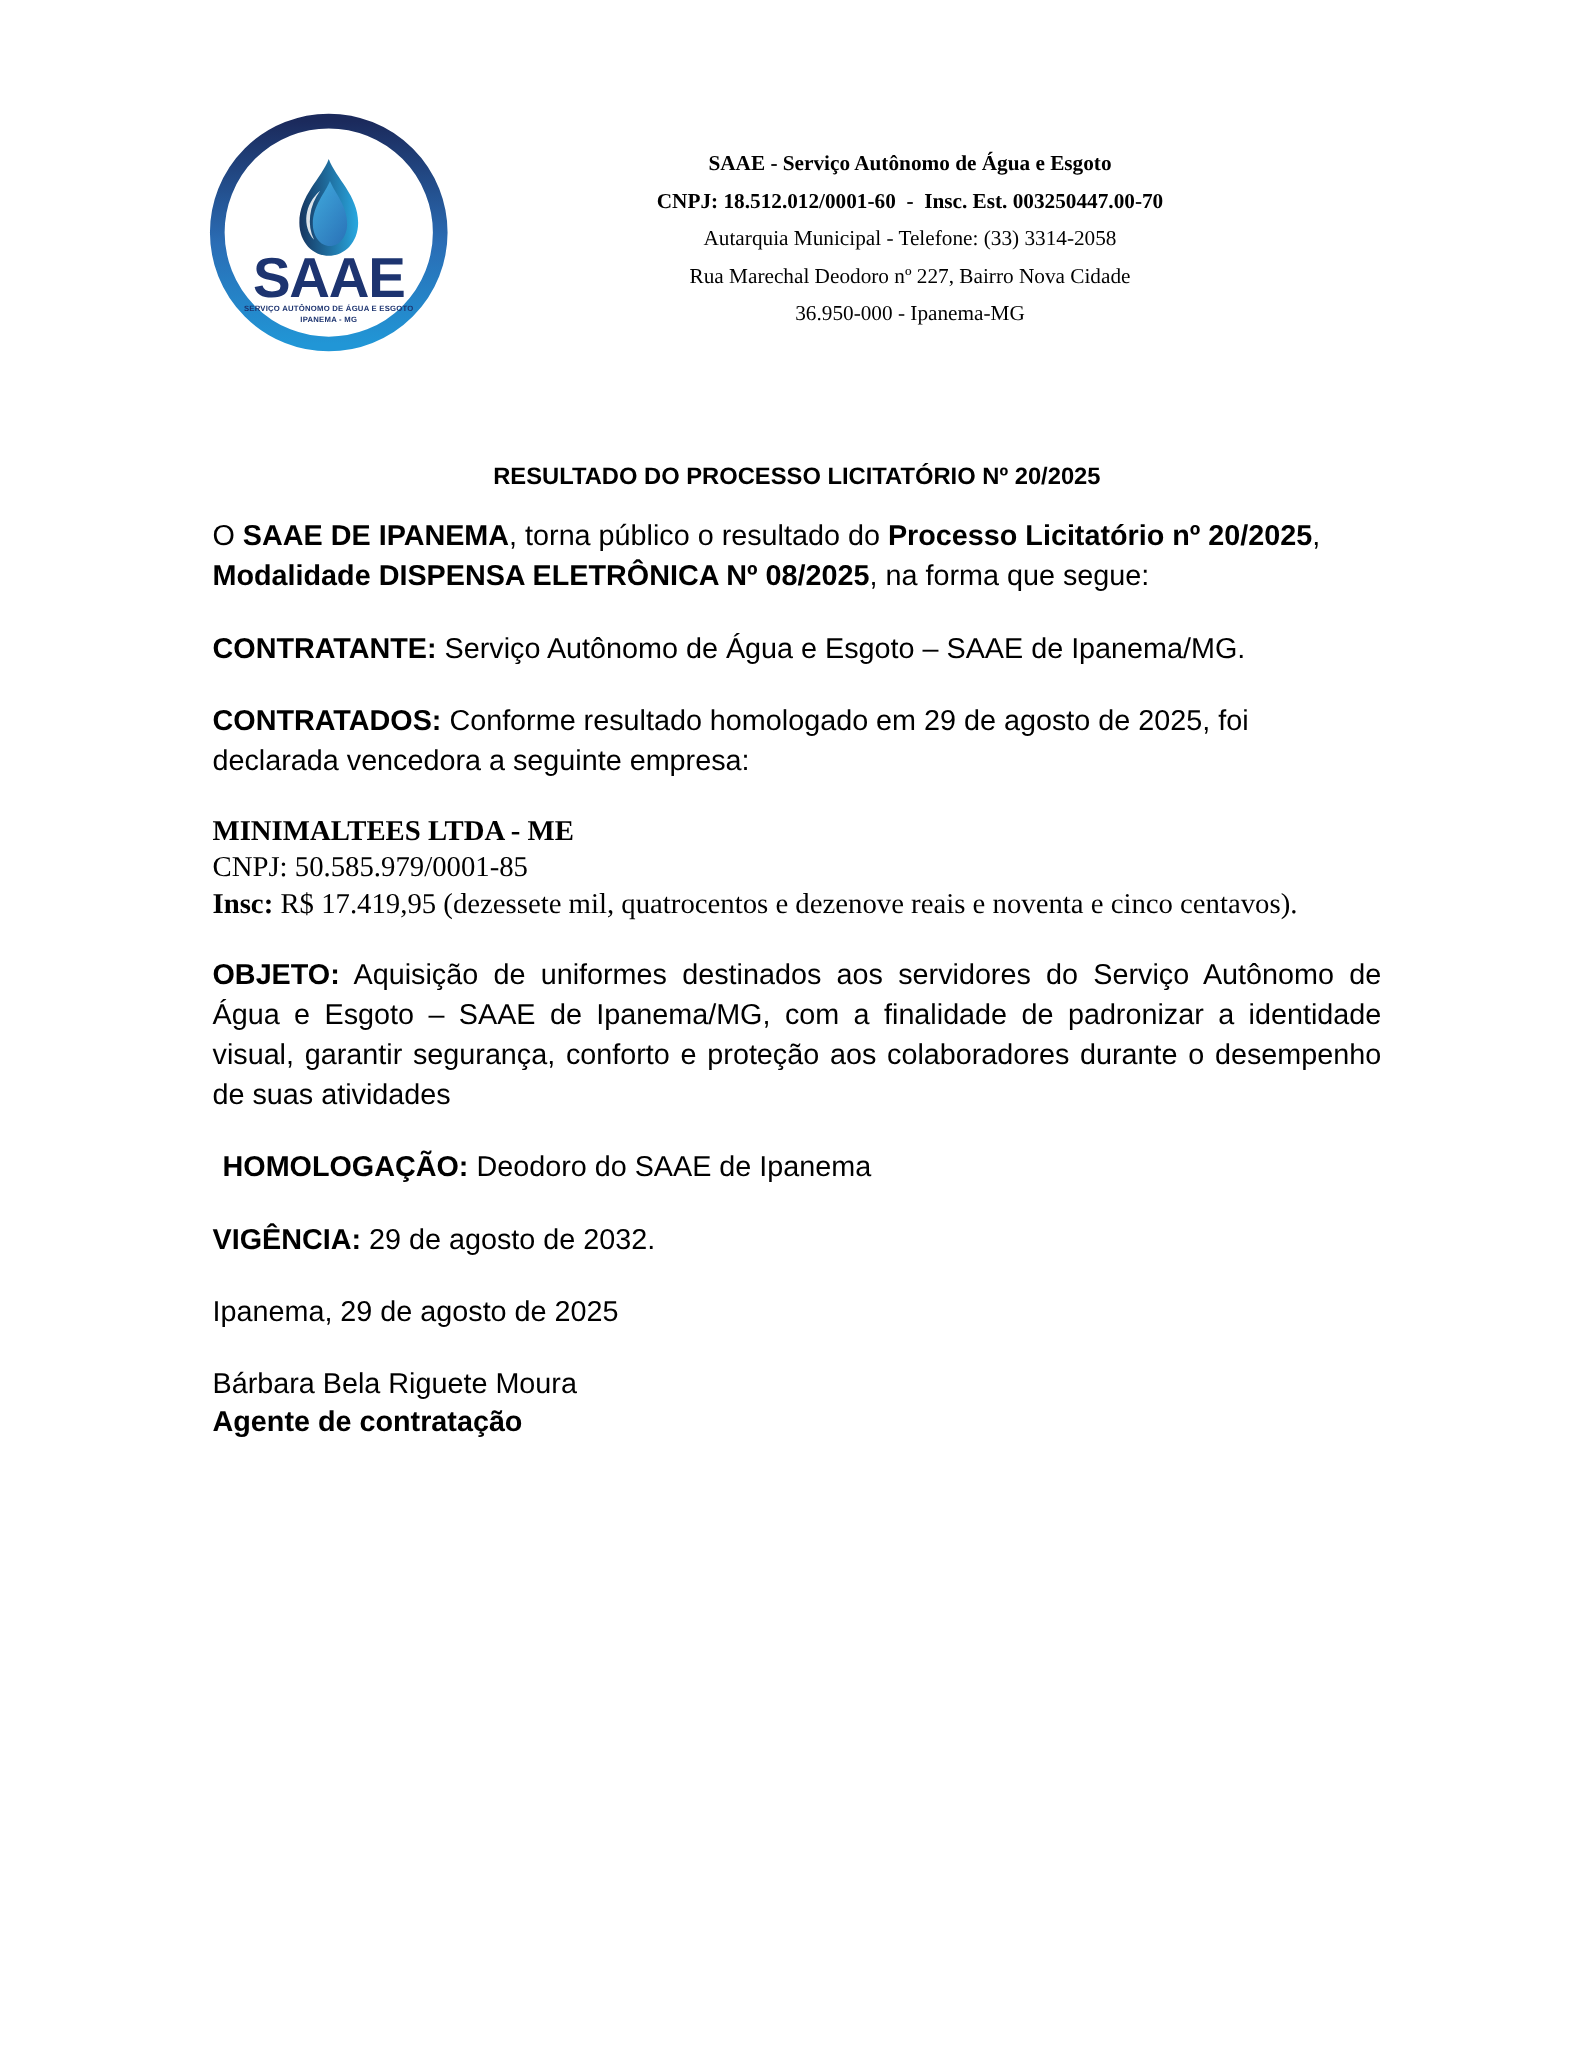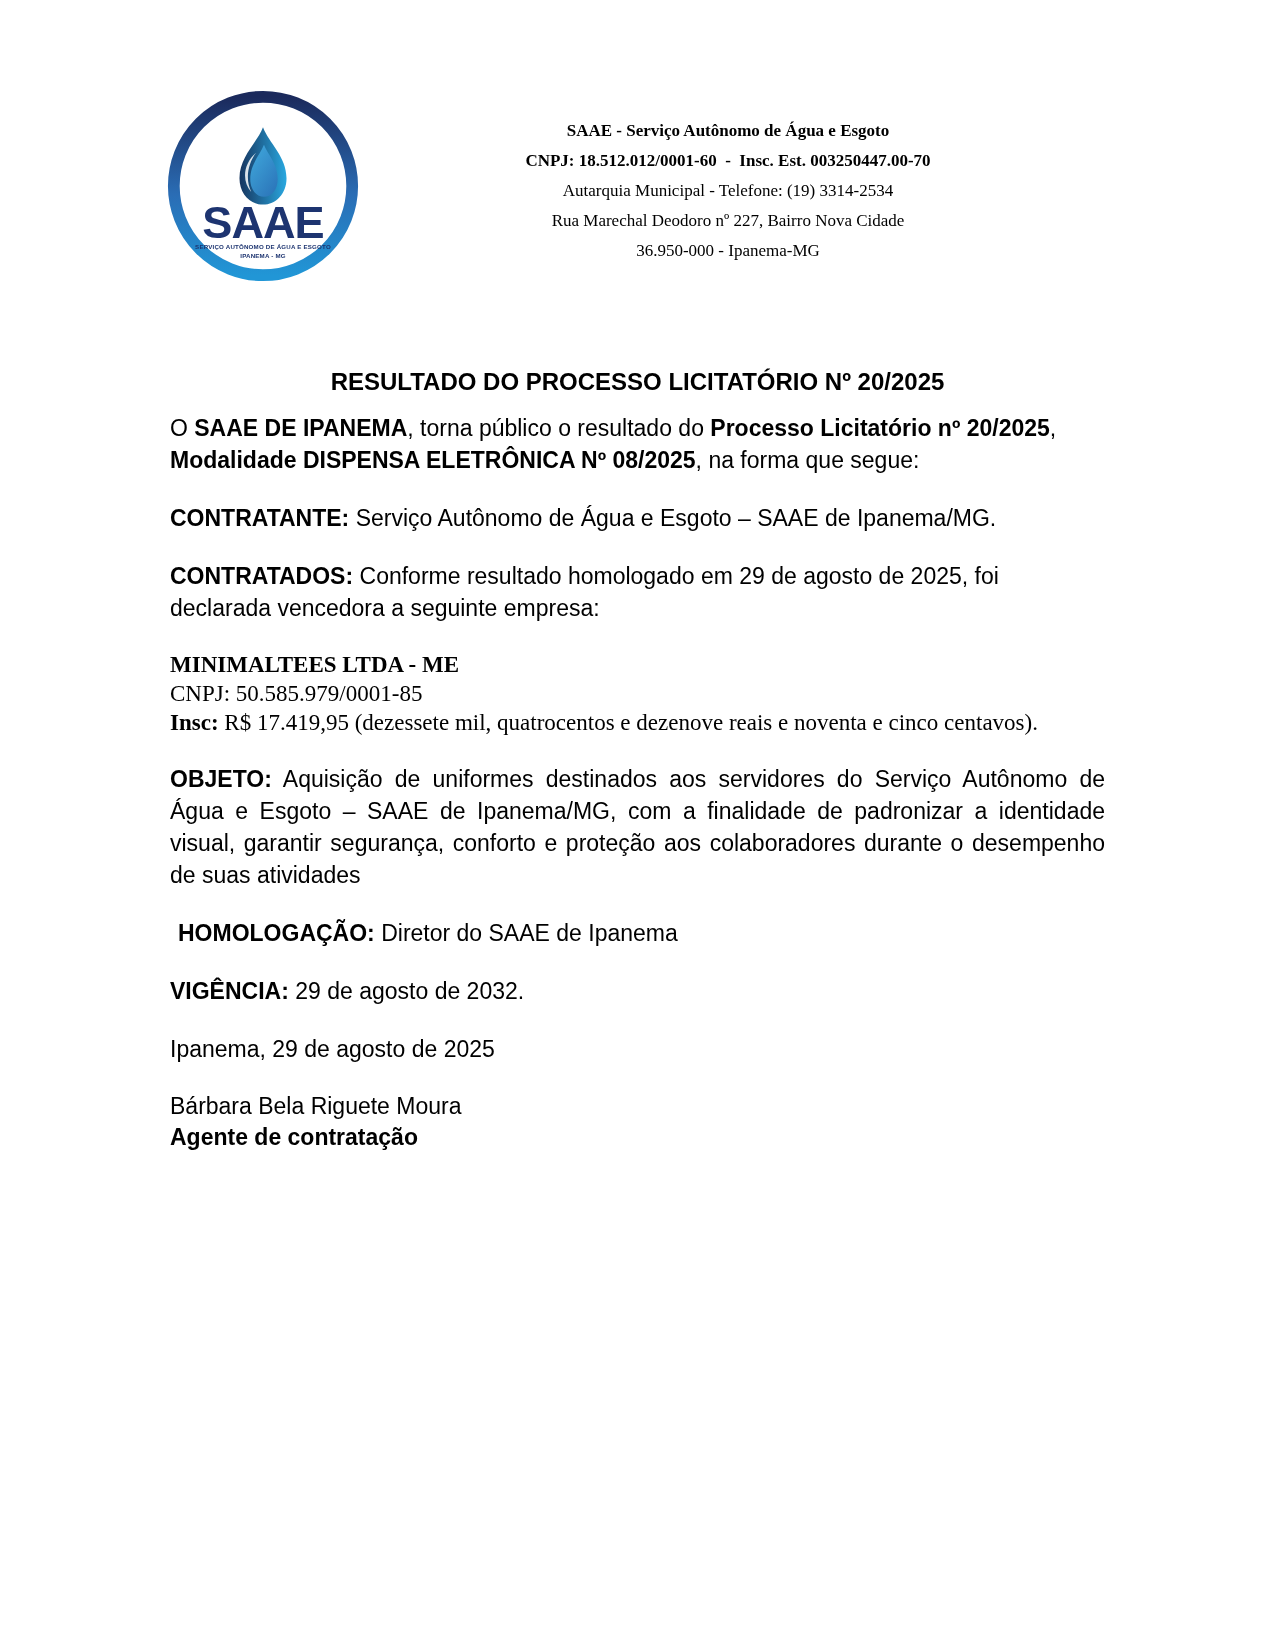"Autarquia Municipal - Telefone: (19)" div { text: 19) 3314-2534 -> 33) 3314-2058 }
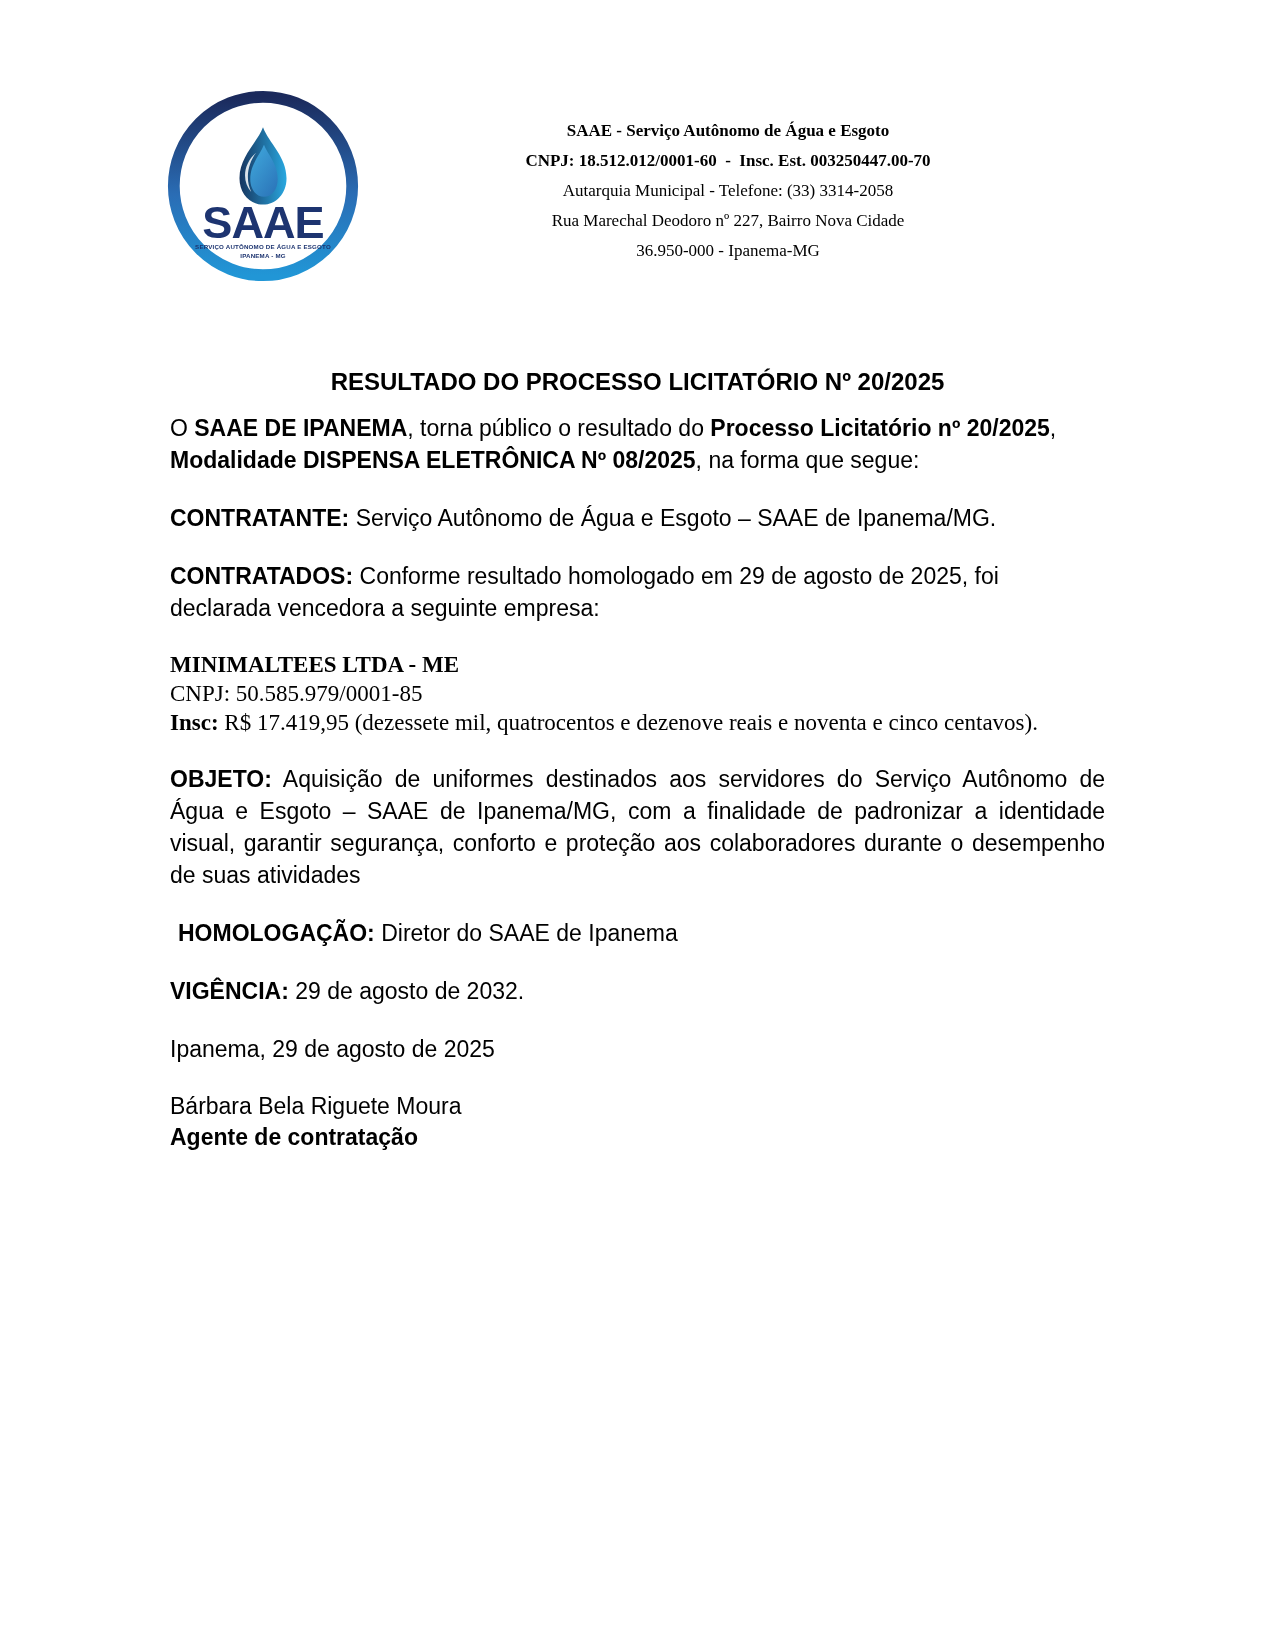"RESULTADO DO PROCESSO LICITATÓRIO Nº" .doc-title { font-size: 24px -> 19px }
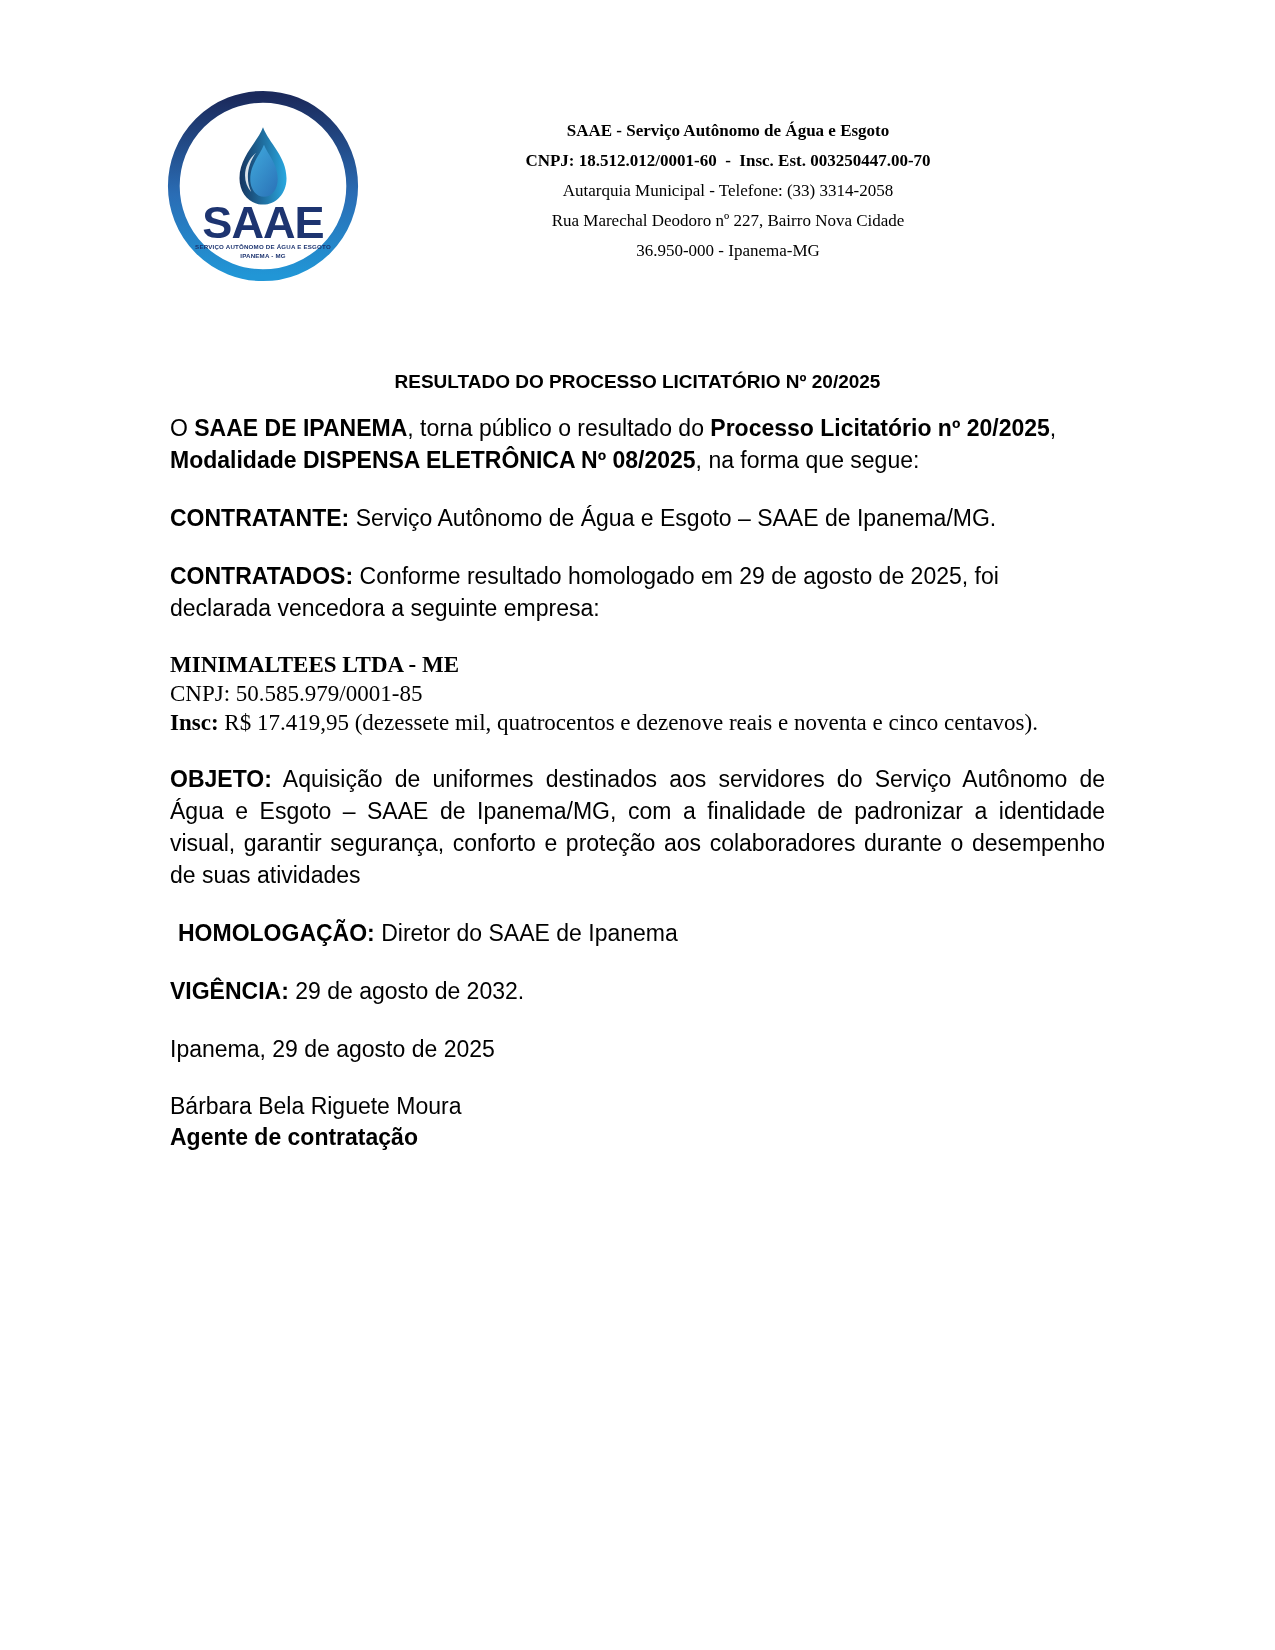"Diretor do SAAE de Ipanema" span { text: Diretor -> Deodoro }
